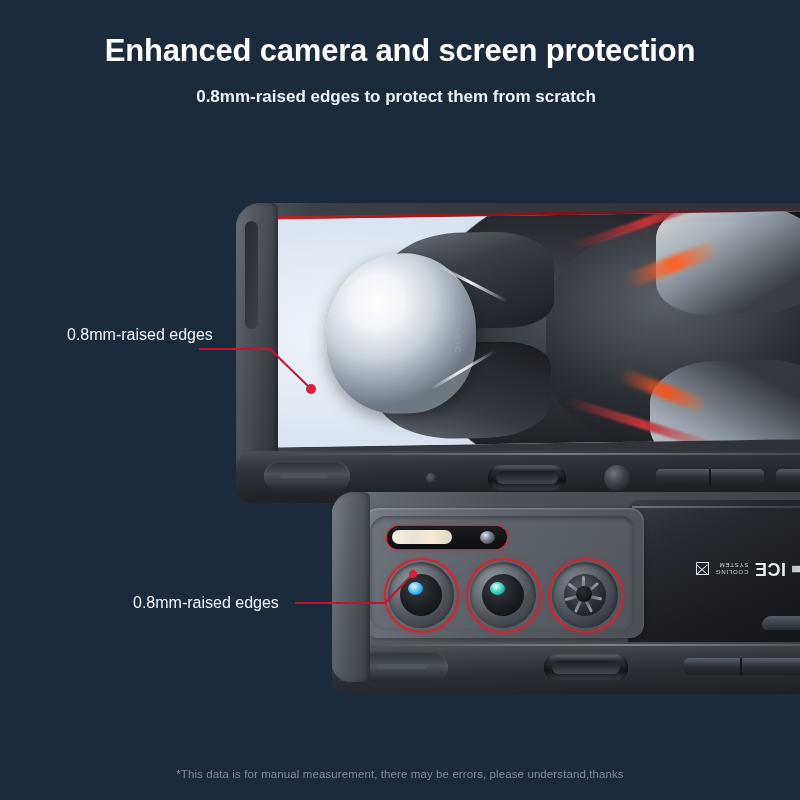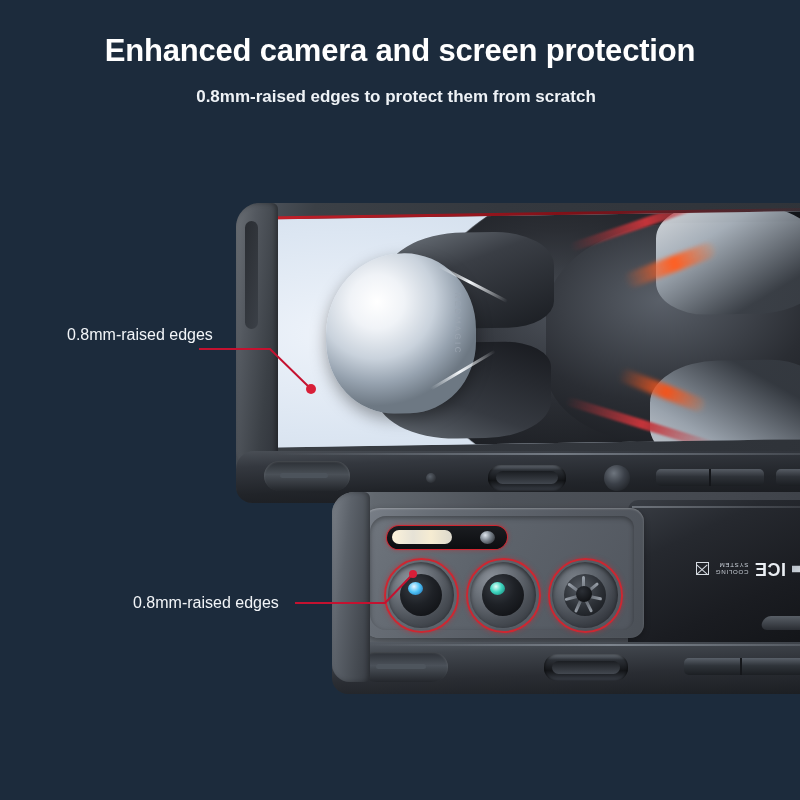"*This data is for manual" div { html: none -> <div>*This data is for manual measurement, there may be errors, please understand,thanks</div> }
